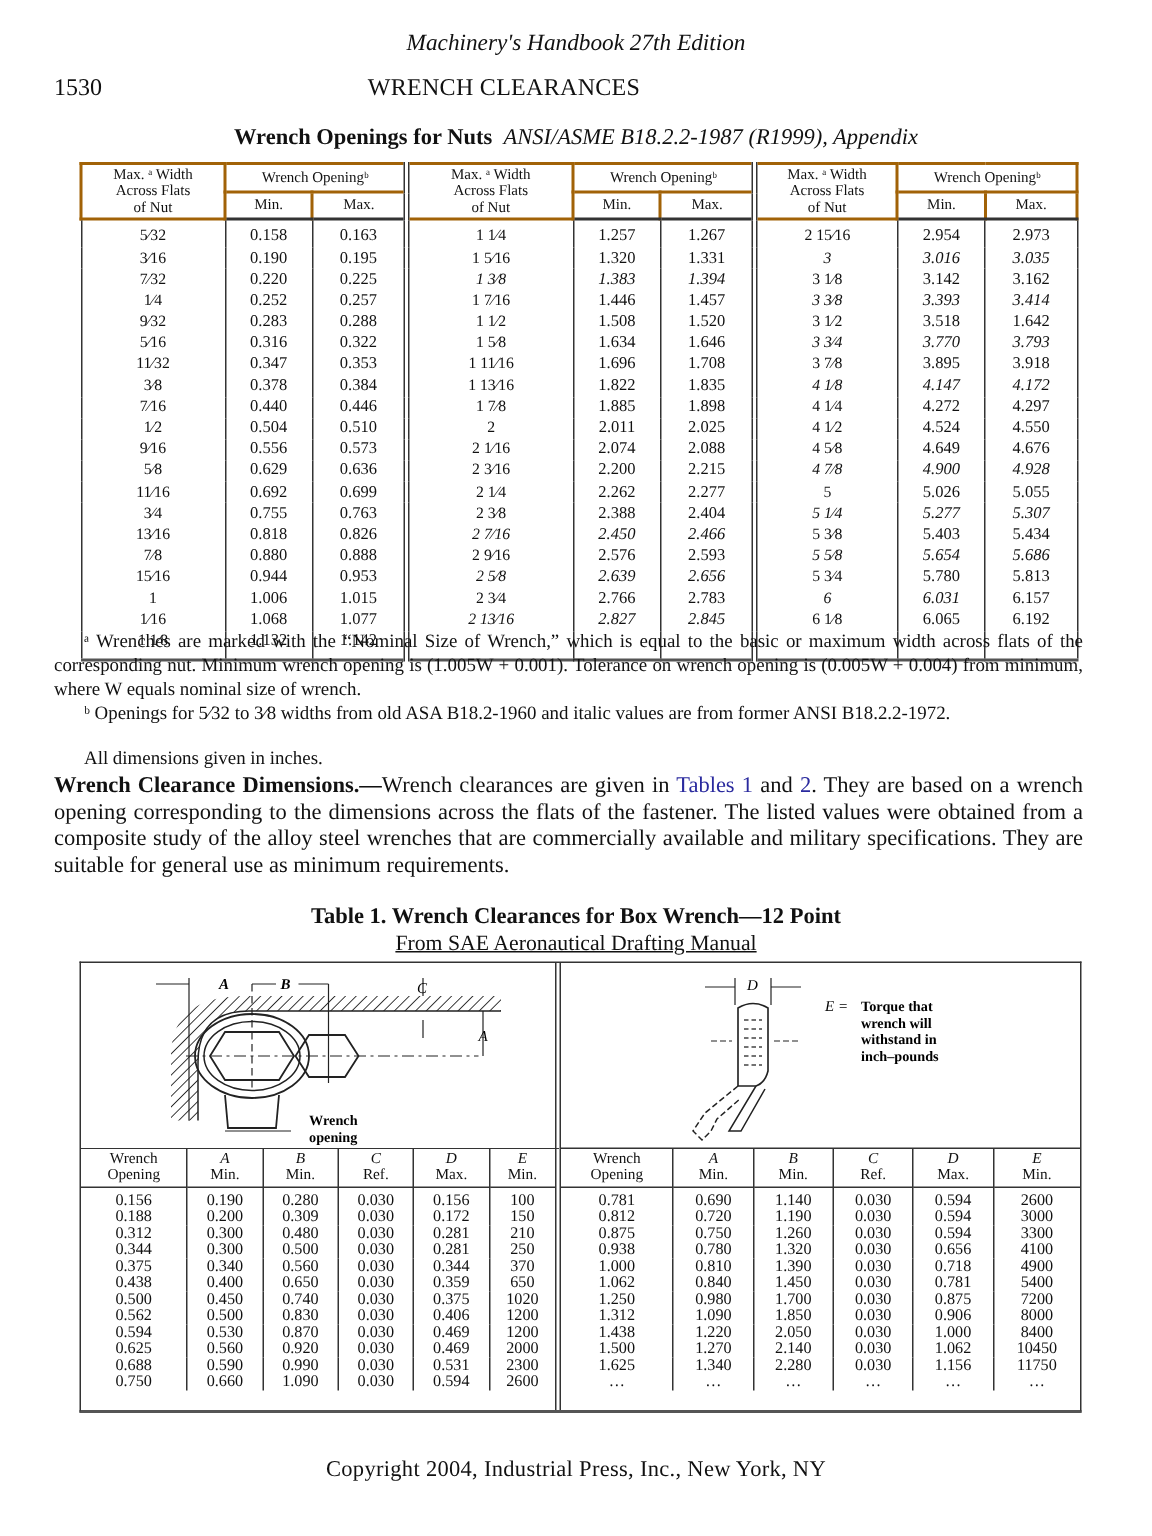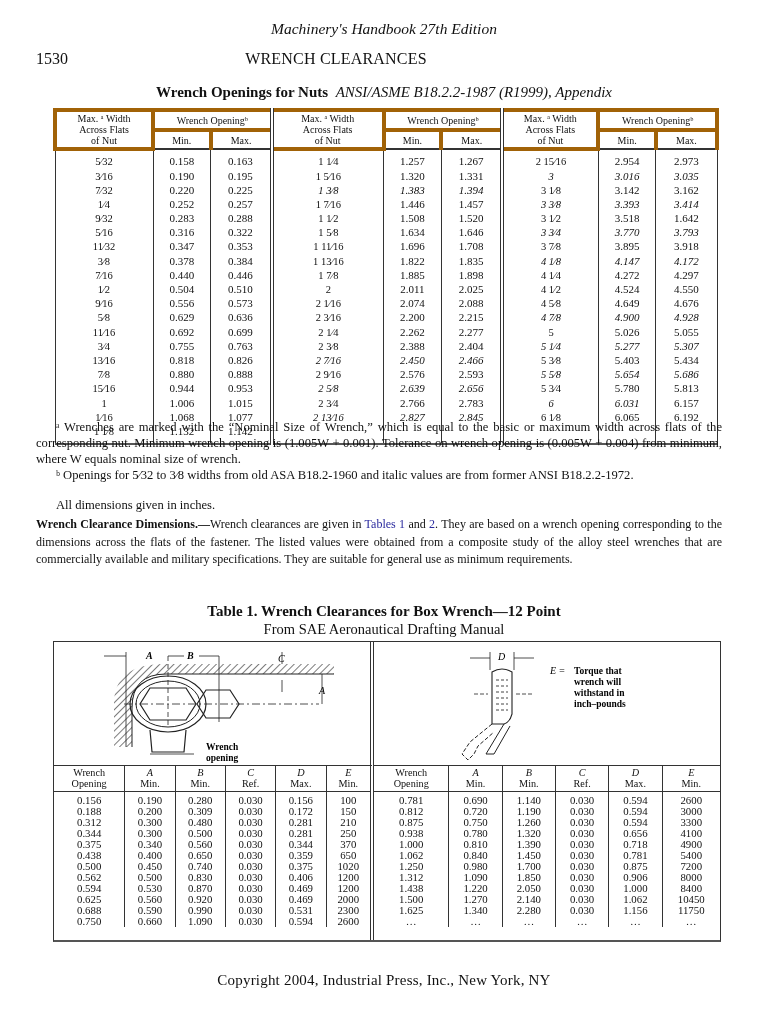"Max. ᵃ Width" .nuts th { border: 4px solid #a16207 -> 2px solid #a16207 }
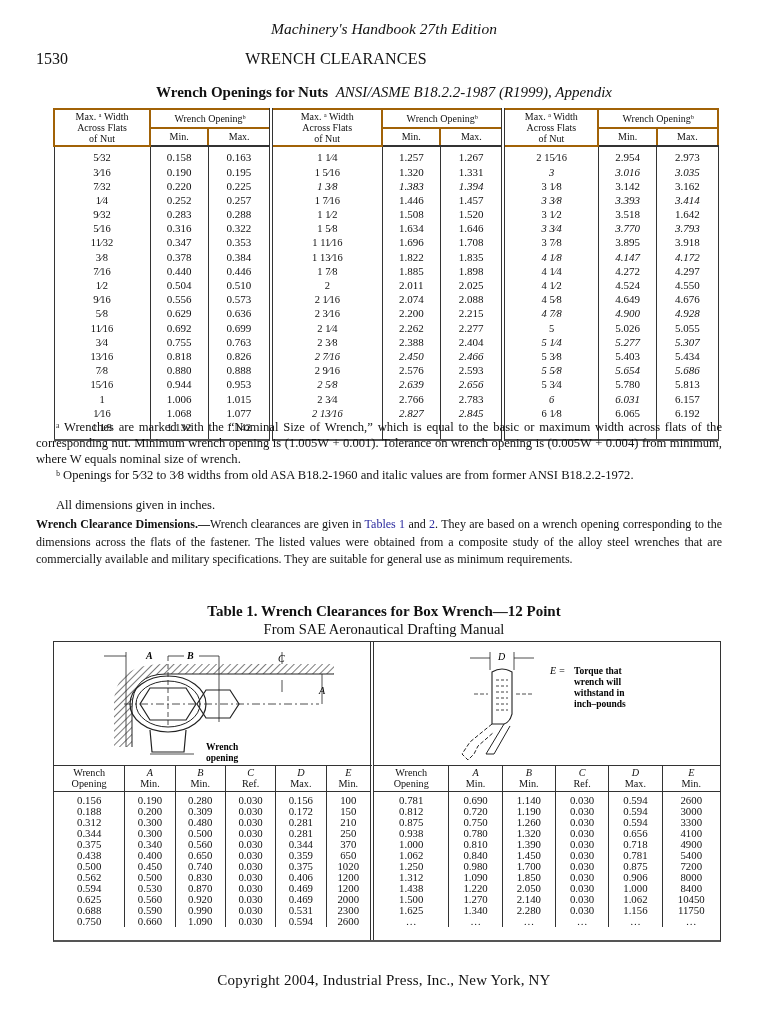"Wrench Clearance Dimensions.—Wrench" .para { font-size: 12px -> 15px }
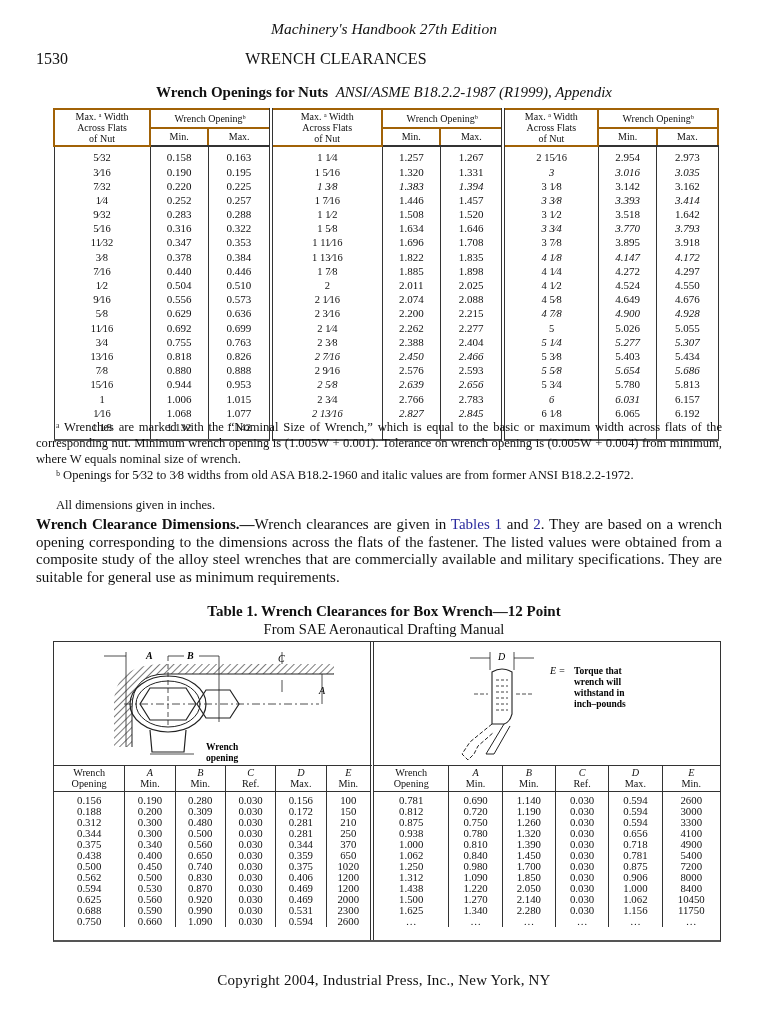"From SAE Aeronautical Drafting Manual" .t2-sub { text-decoration: none -> underline }
